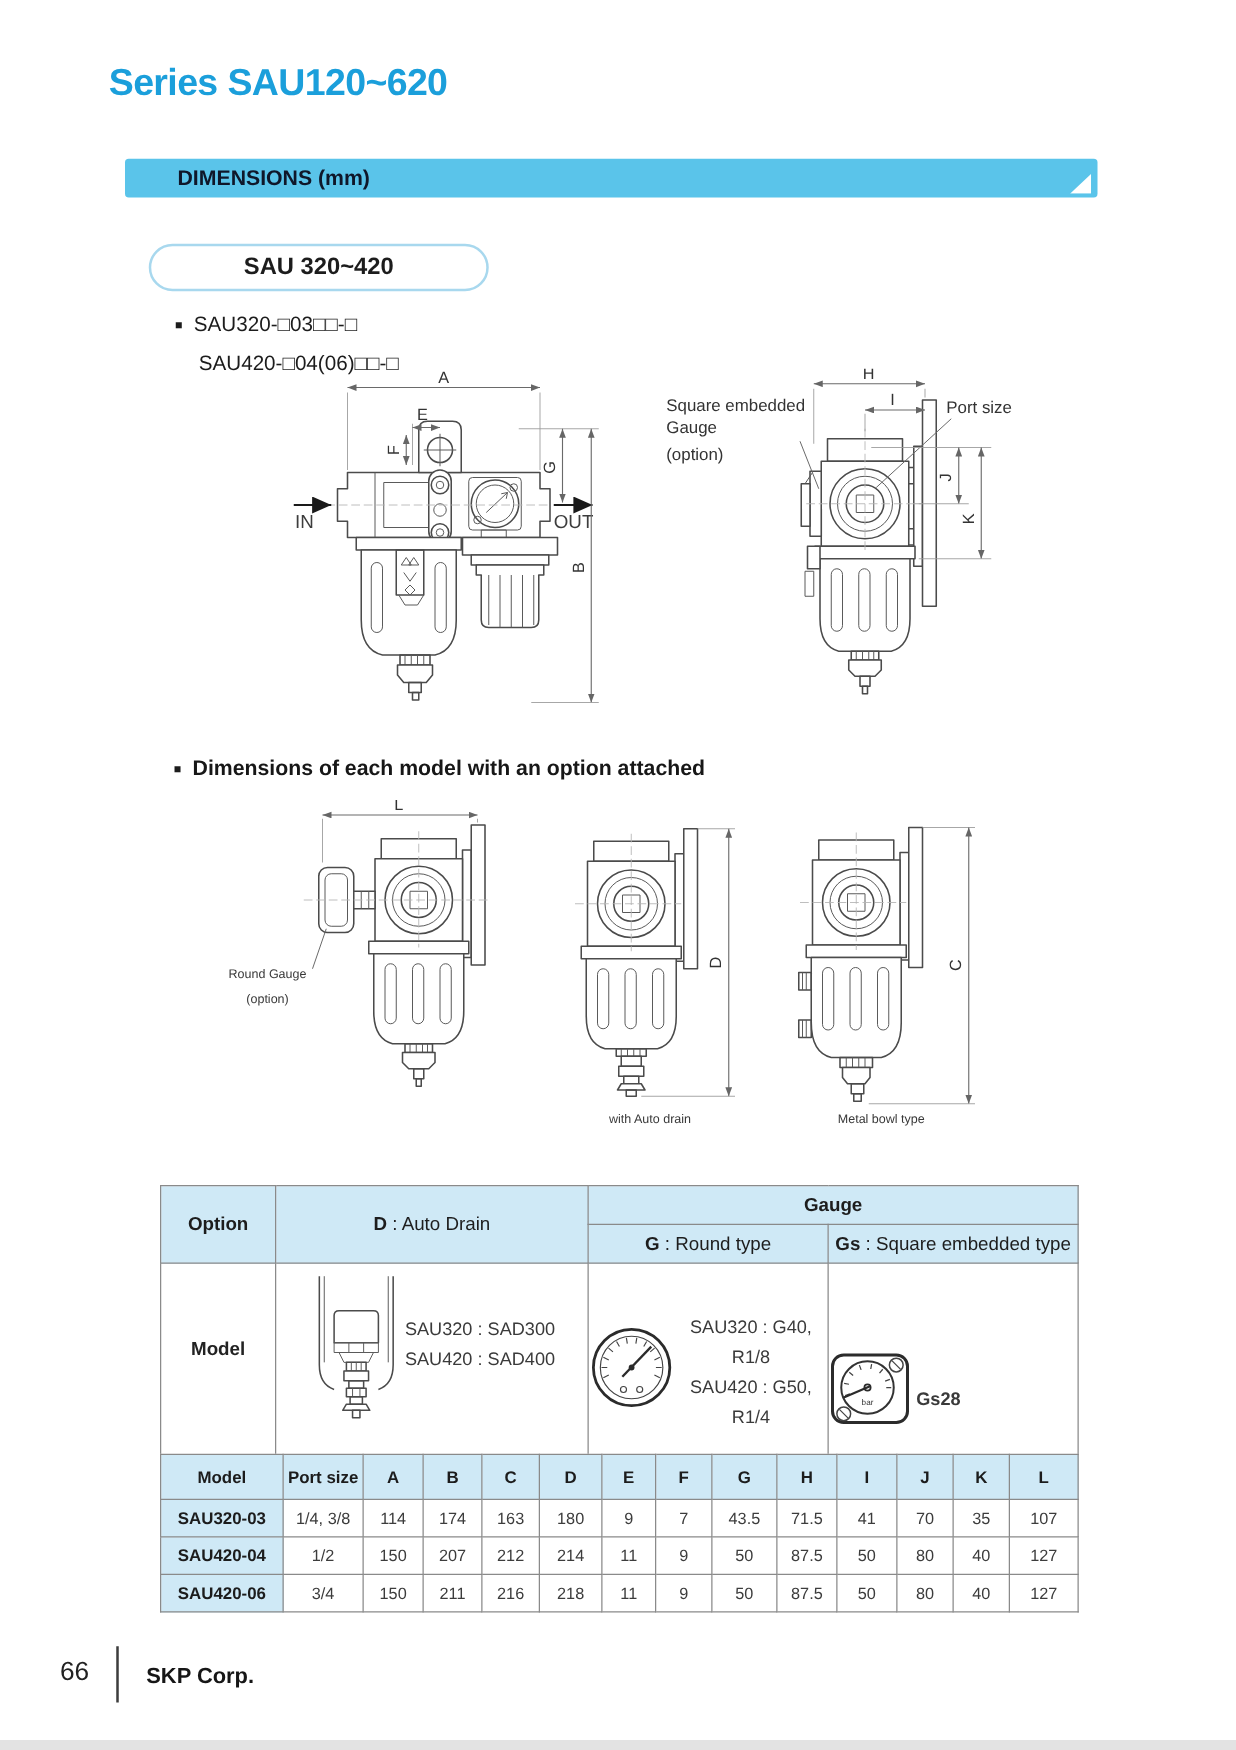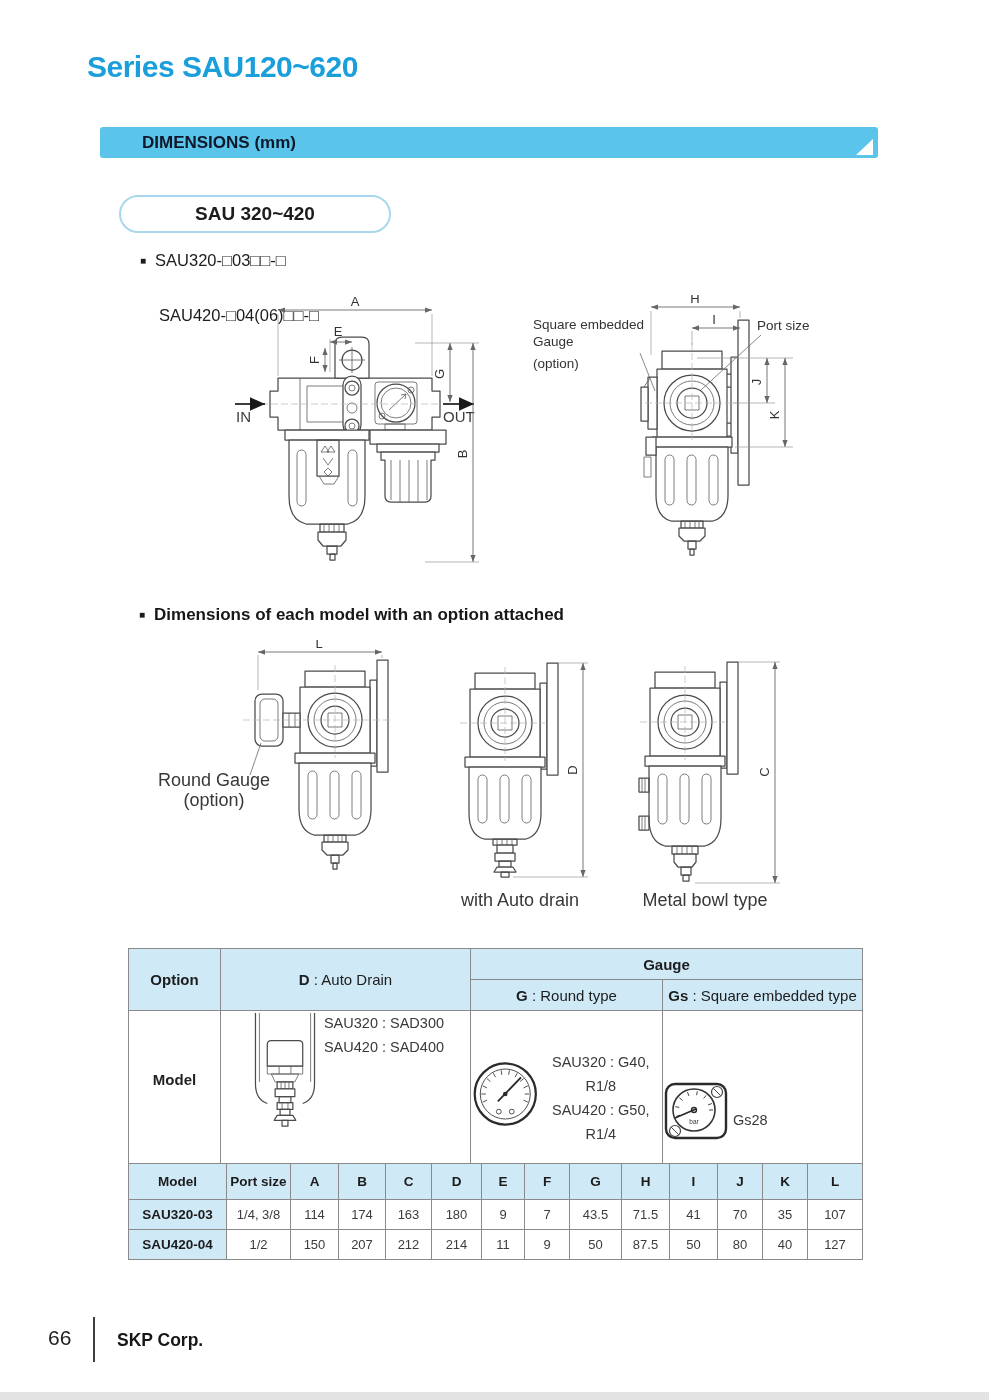"SAU420-□04(06)□□-□" .indent { margin-top: 24px -> none }
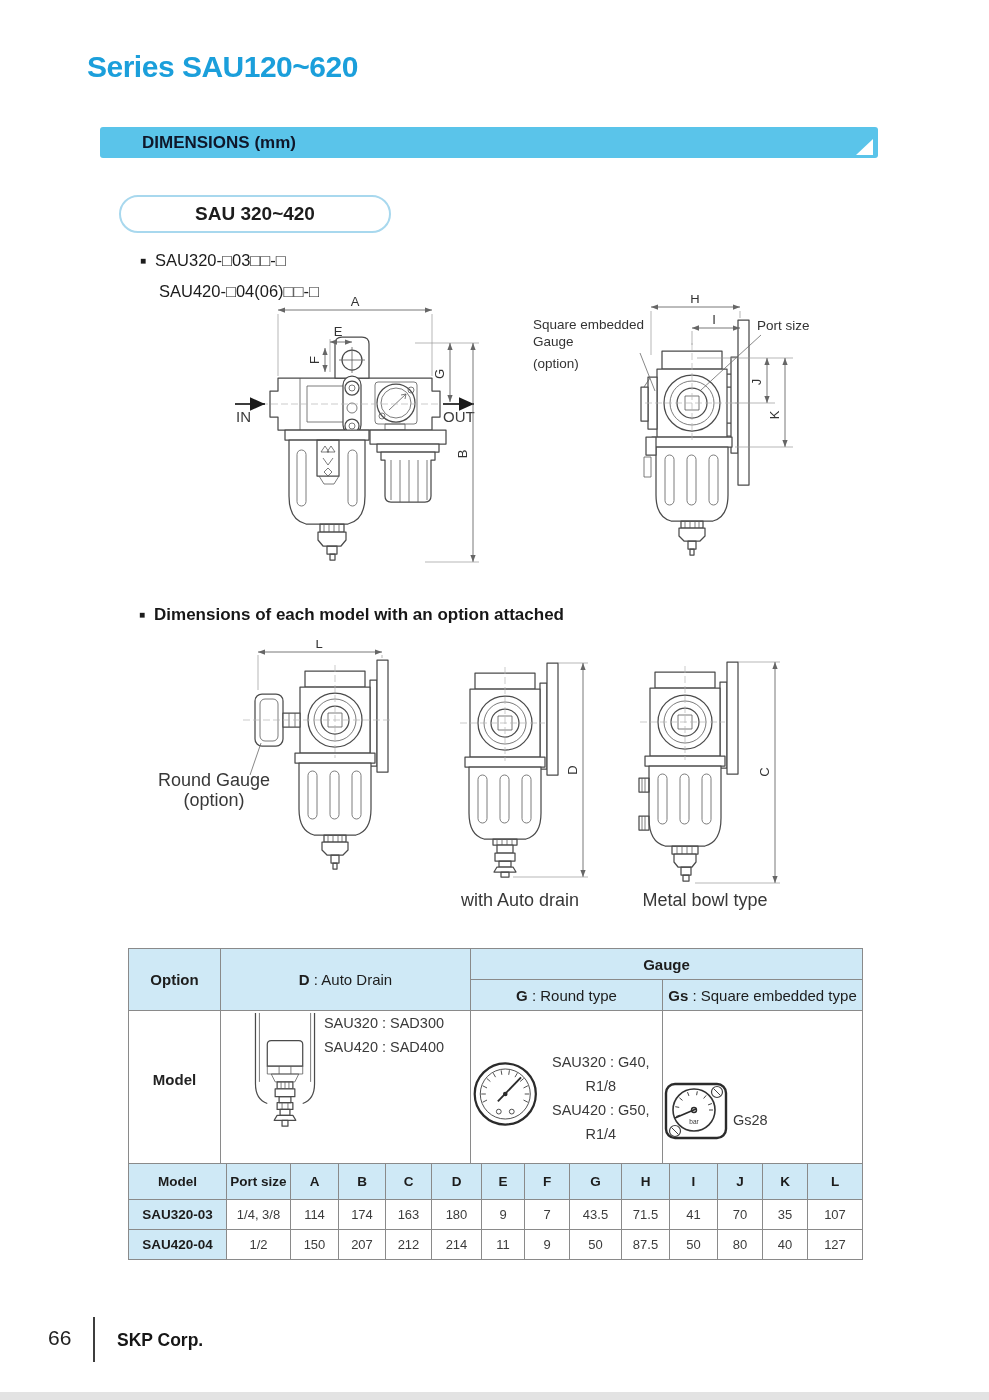"Round Gauge" .cap { font-size: 18px -> 10px }
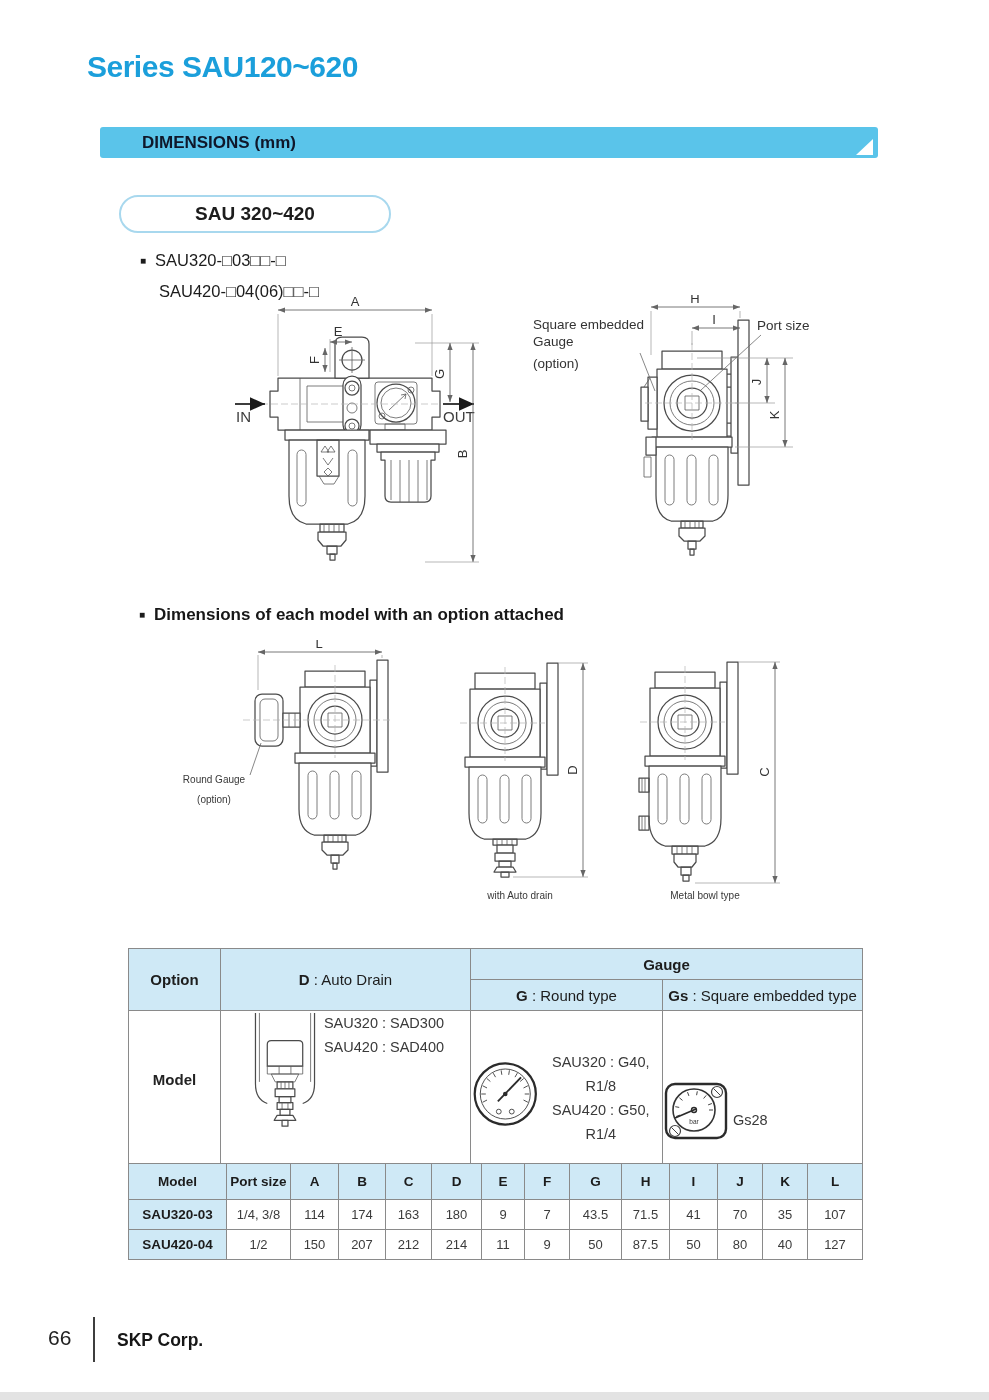"SAU320 : SAD300" .cellwrap-ad { align-items: flex-start -> center }
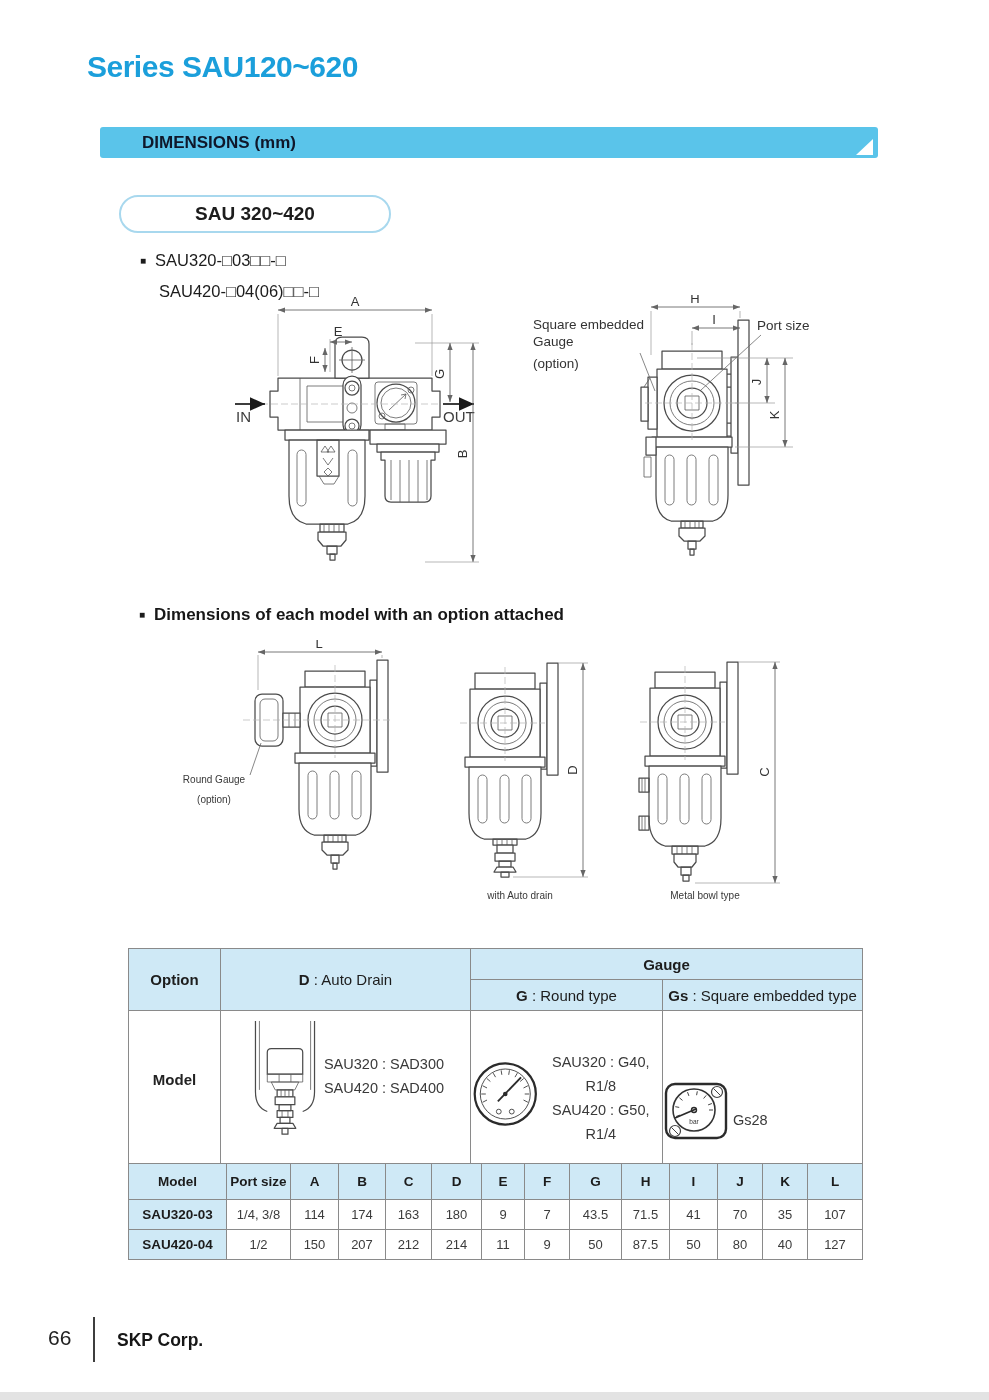"Gs28" .cellwrap-col.square .mtxt { font-weight: none -> bold }
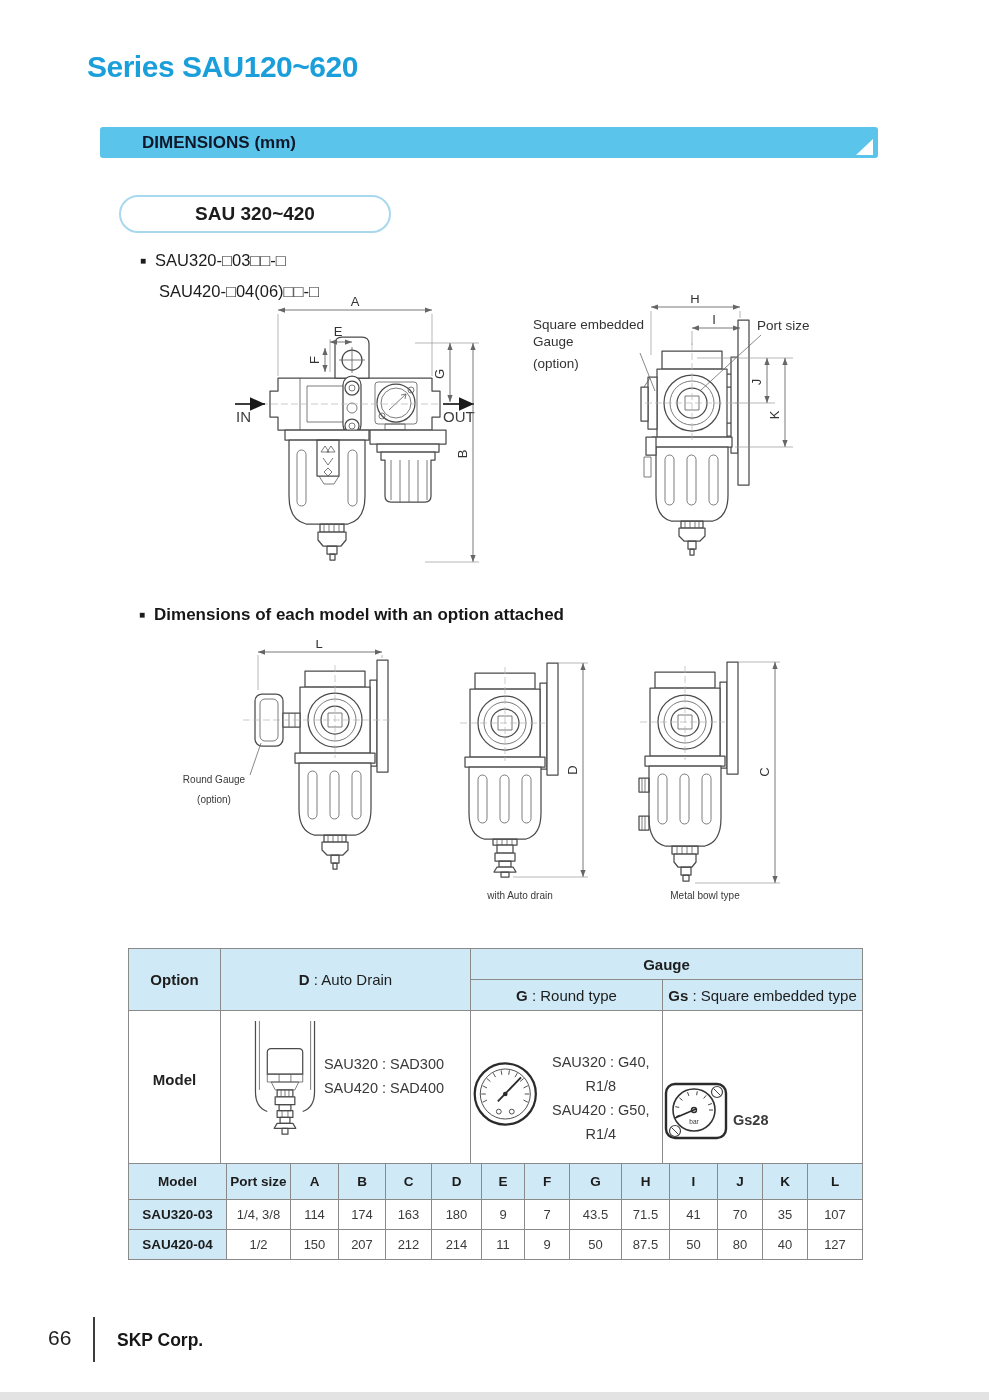"SAU420-06" tr { html: none -> <tr> <td>SAU420-06</td> <td>3/4</td> <td>150</td> <td>211</td> <td>216</td> <td>218</td> <td>11</td> <td>9</td> <td>50</td> <td>87.5</td> <td>50</td> <td>80</td> <td>40</td> <td>127</td> </tr> }
